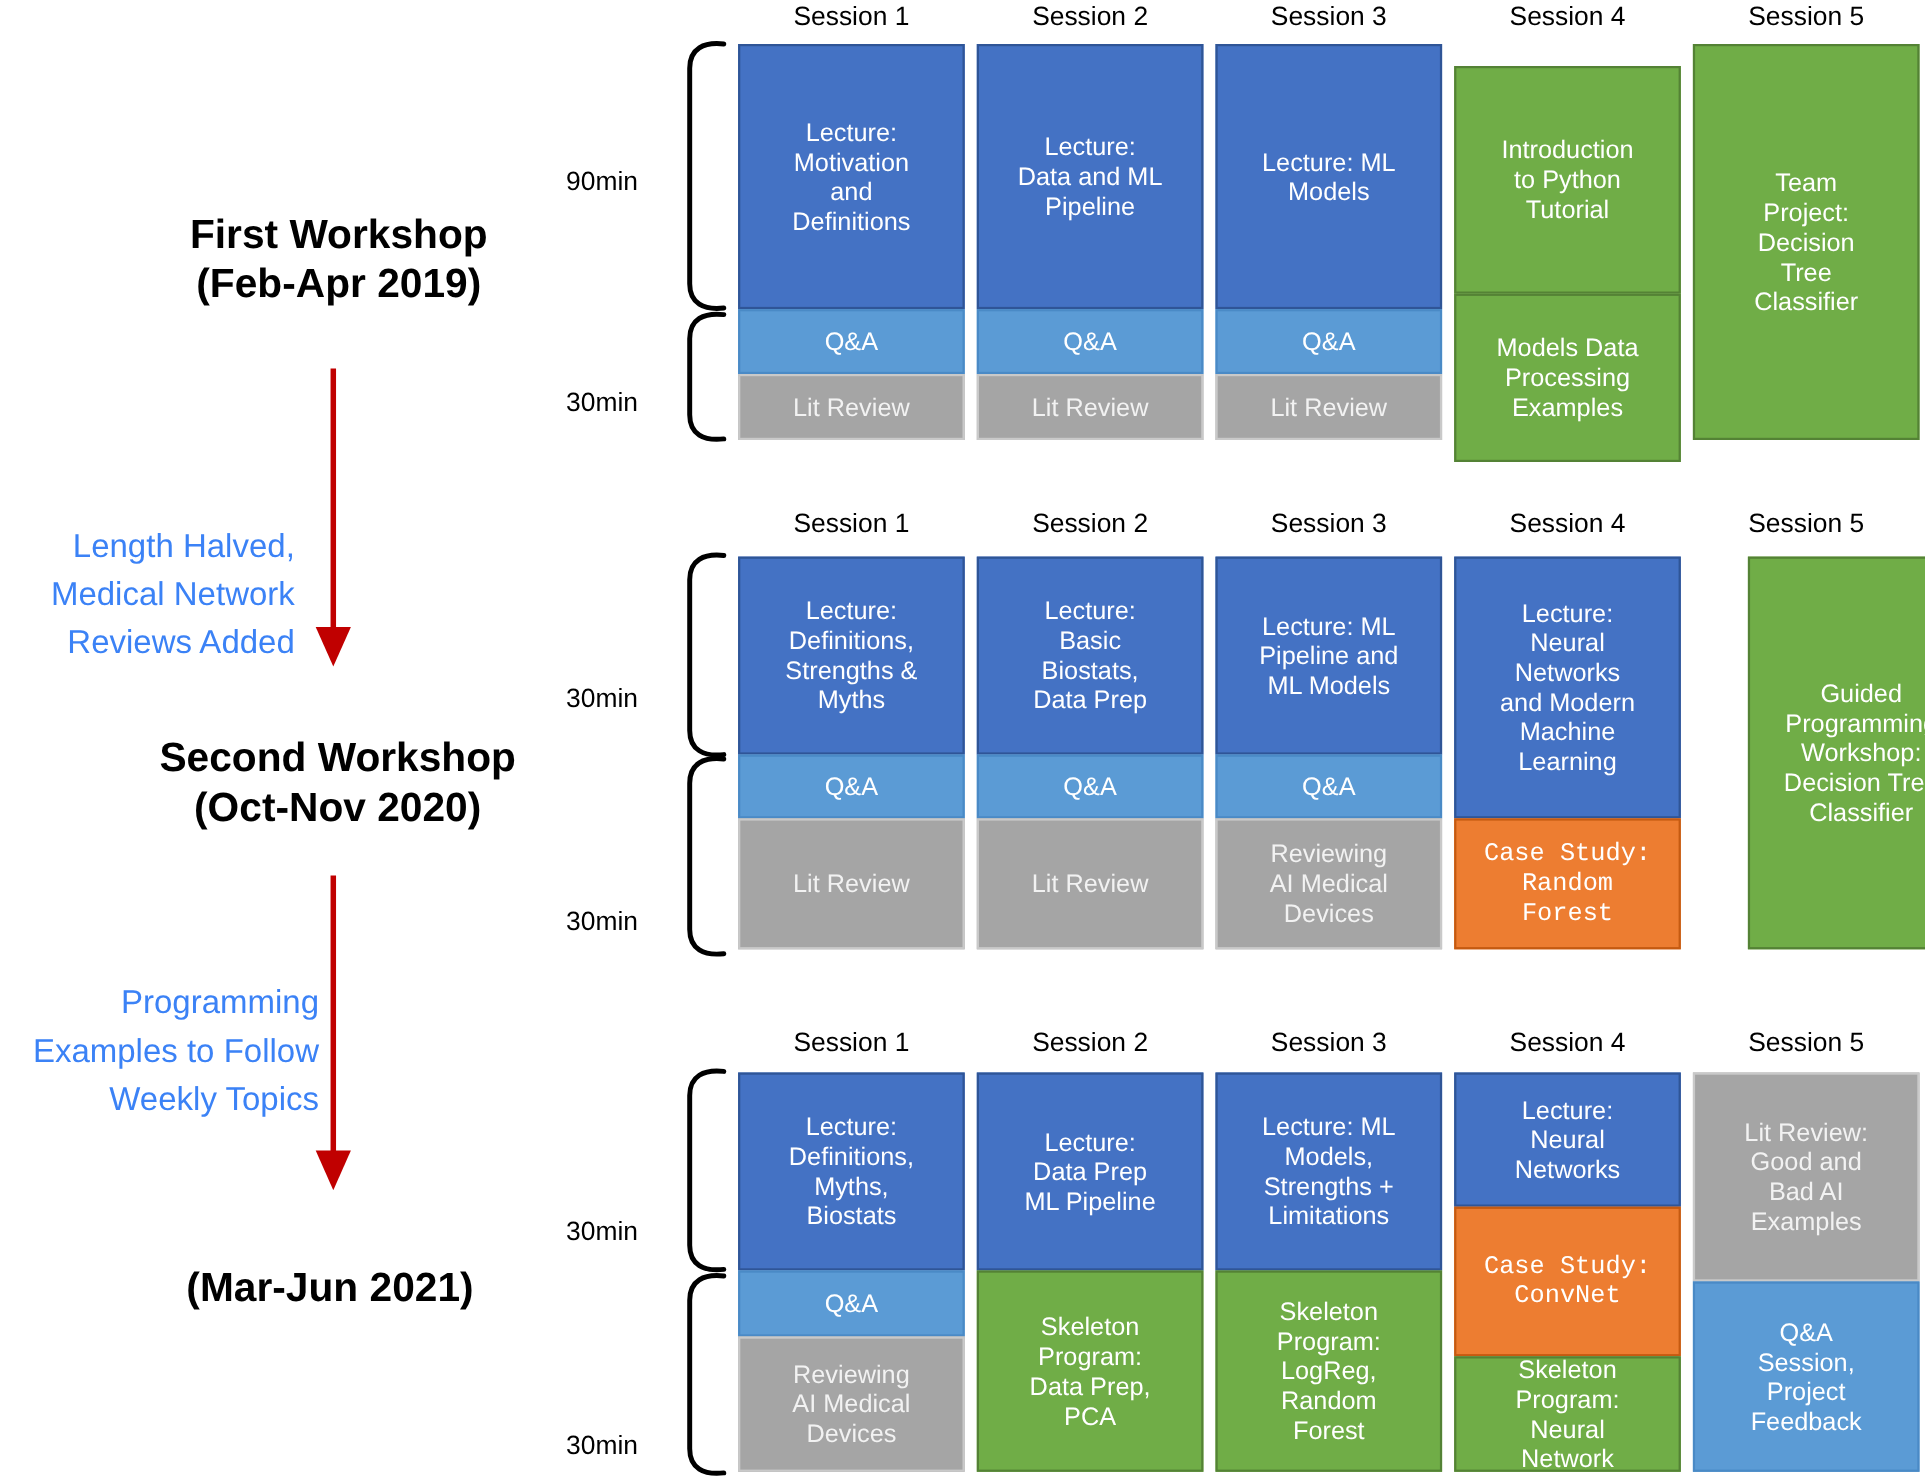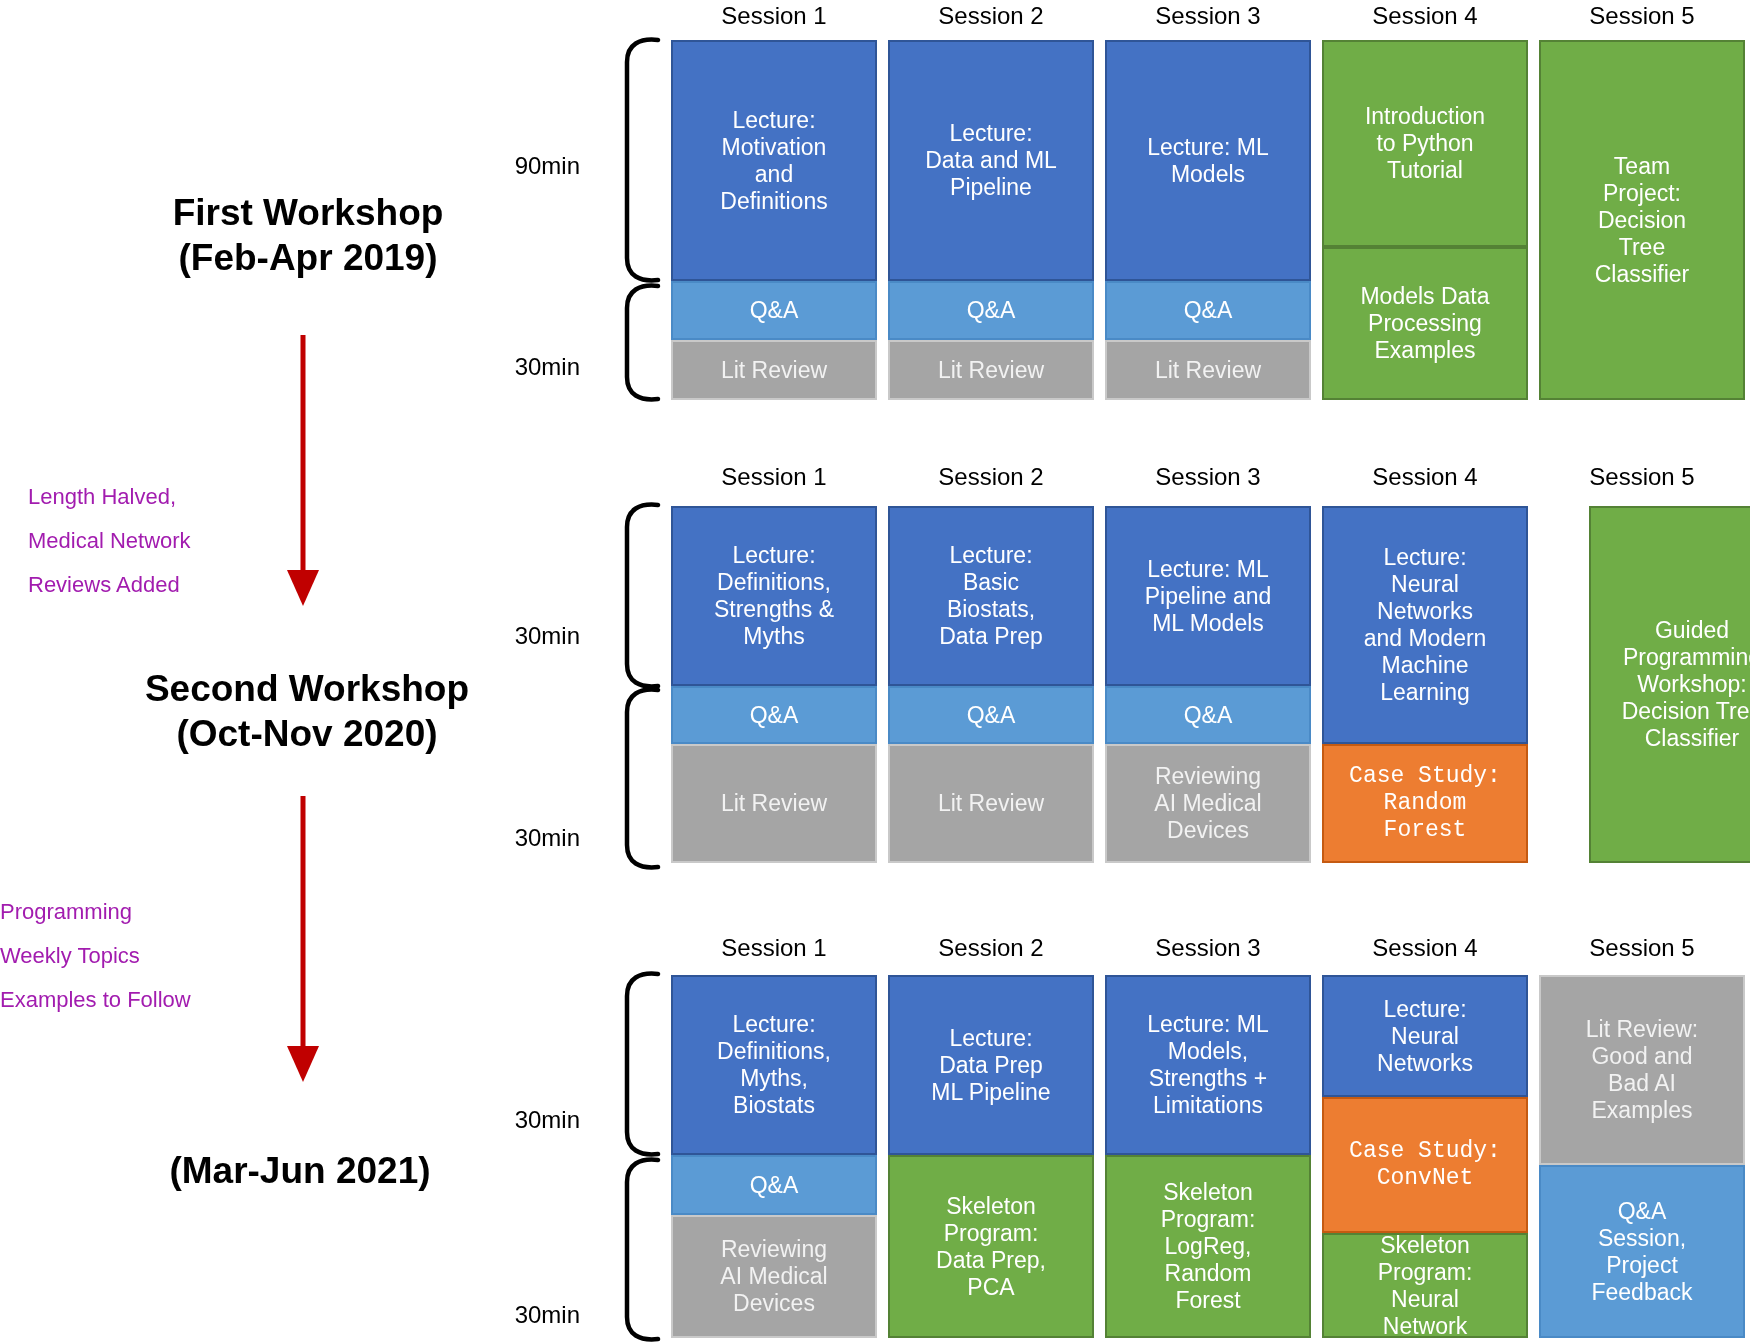"Introduction" div.block { margin-top: none -> 20px }
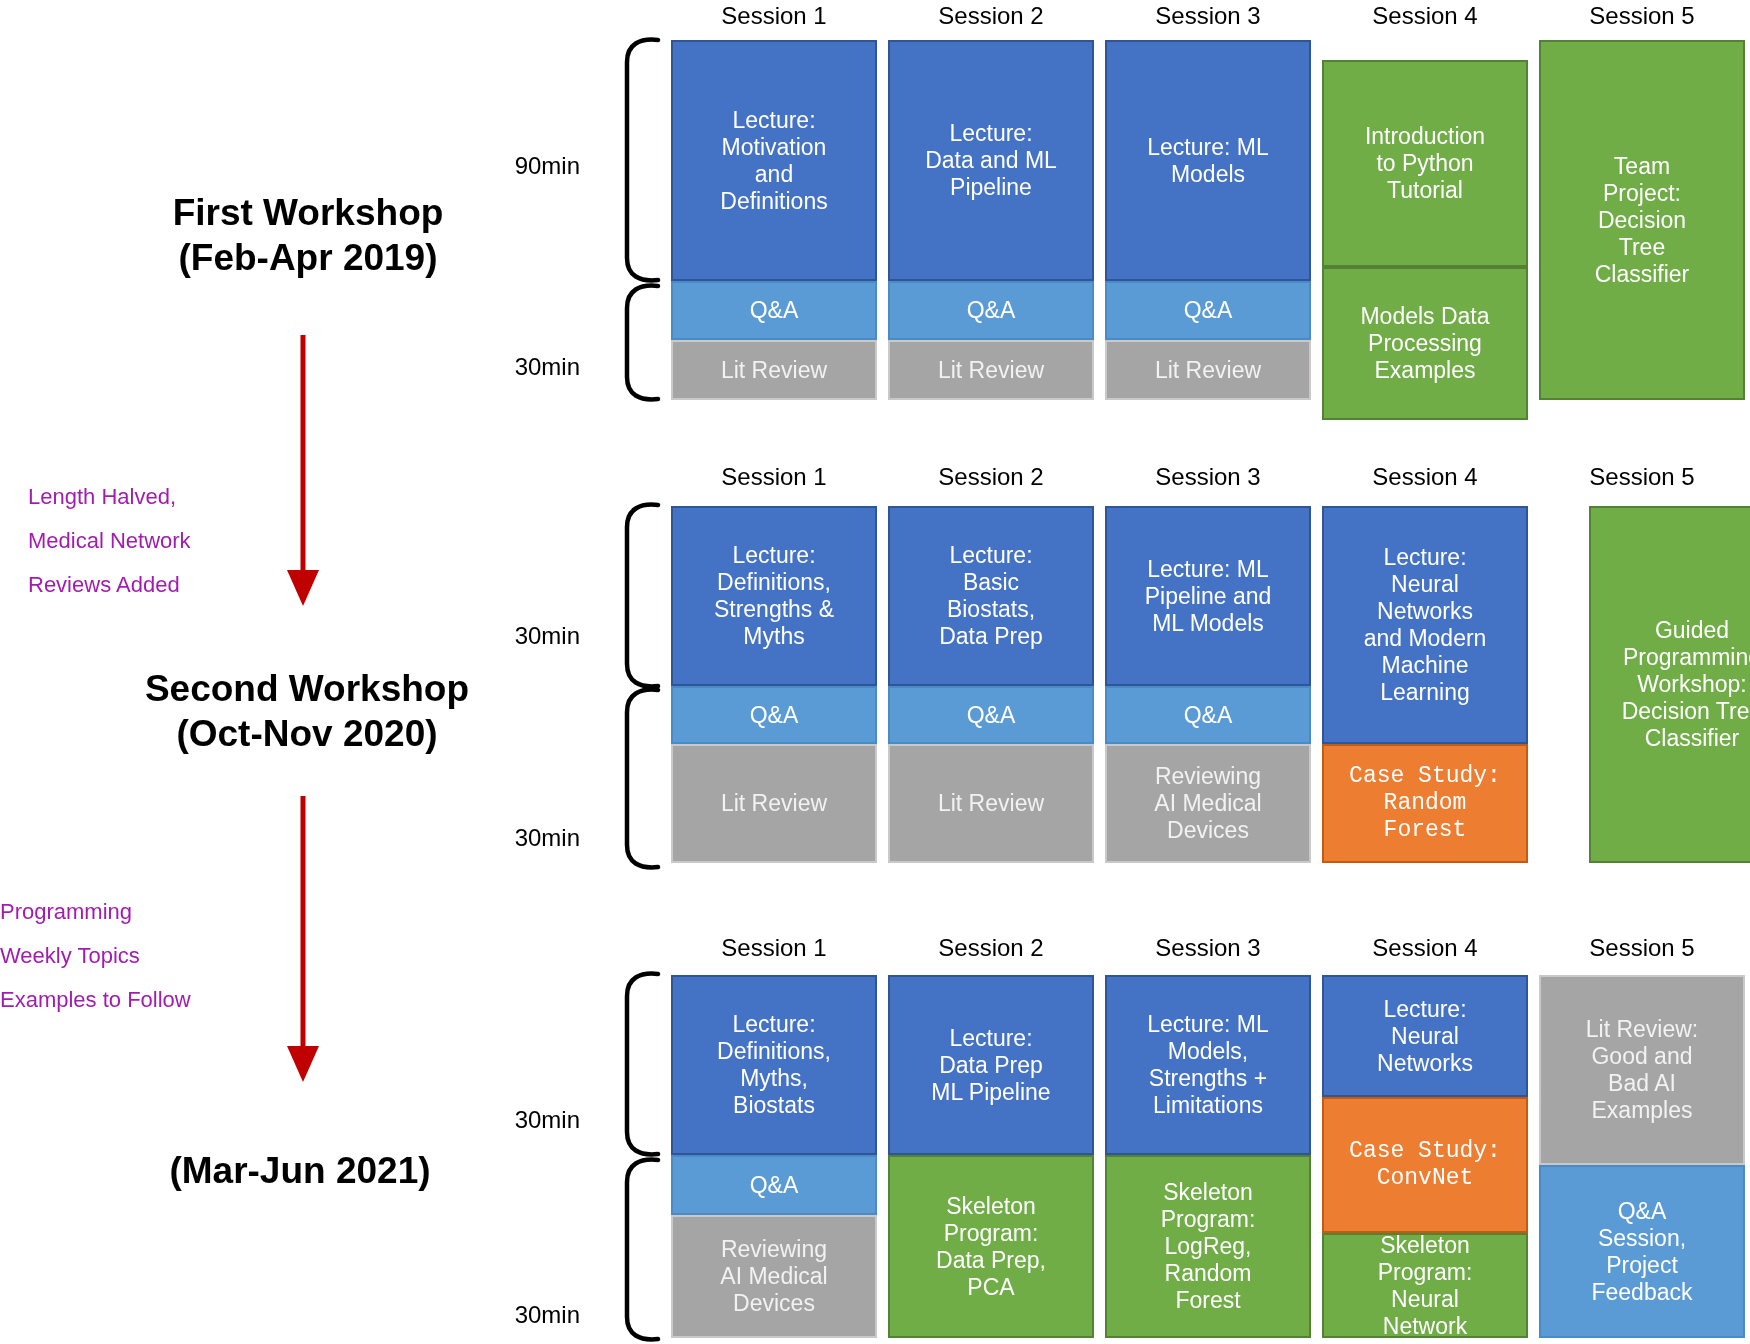"Length Halved," .transition-note { color: #a21caf -> #3b82f6; font-size: 22px -> 30px; text-align: left -> right }
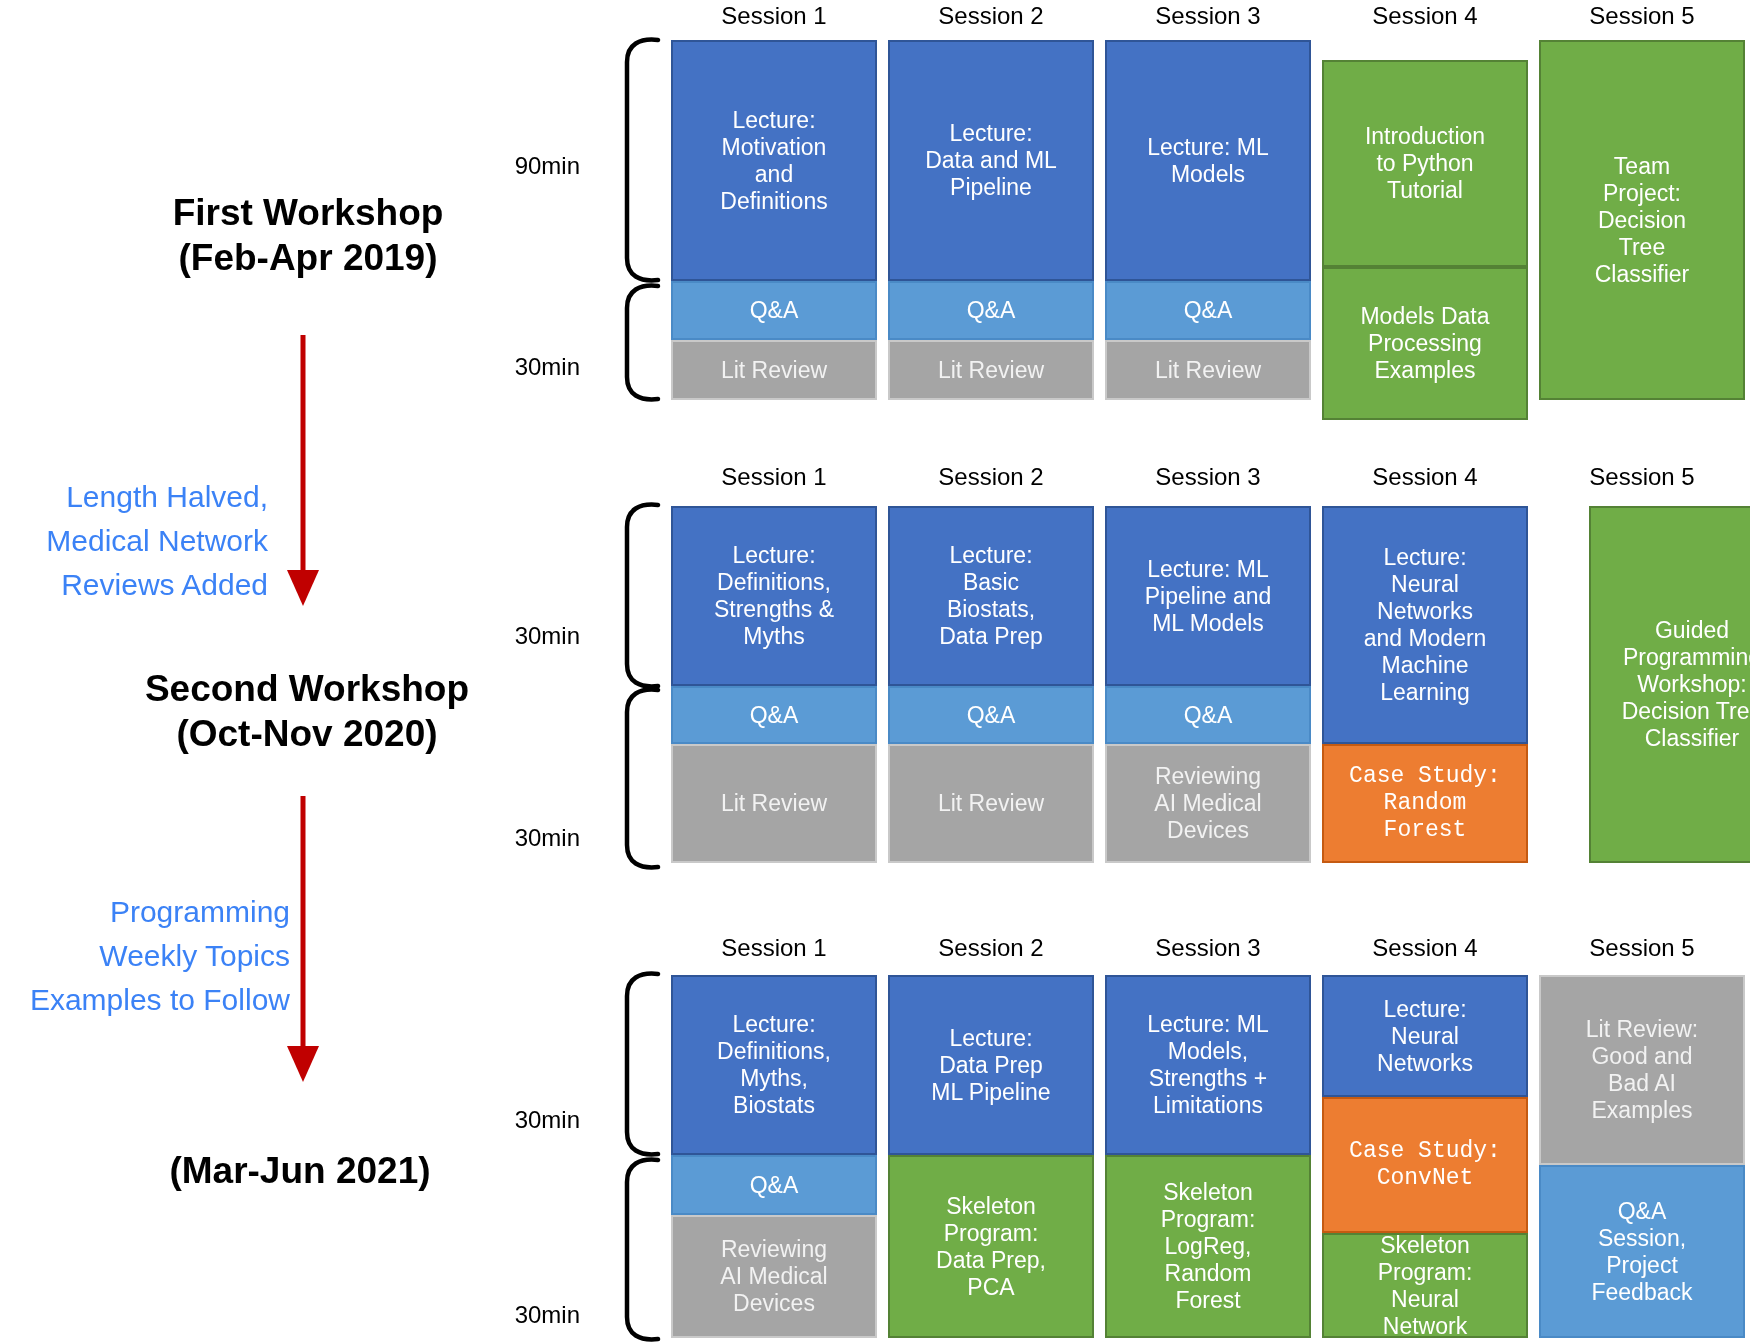"Weekly Topics" div { order: before "Examples to Follow" -> after "Examples to Follow" }
